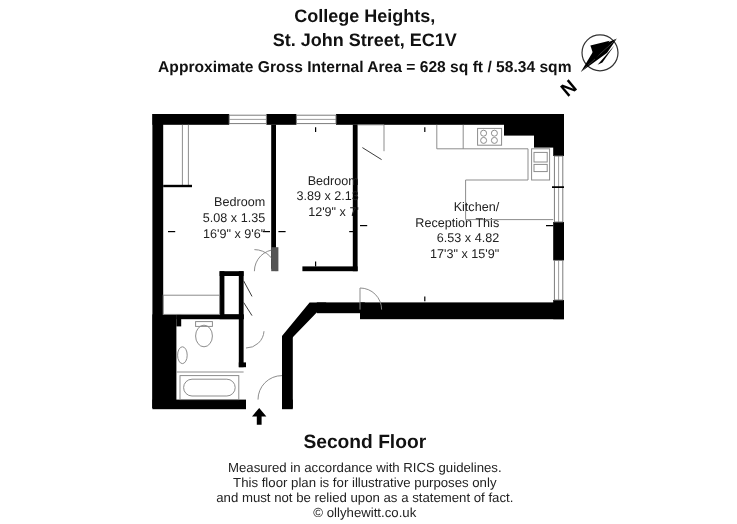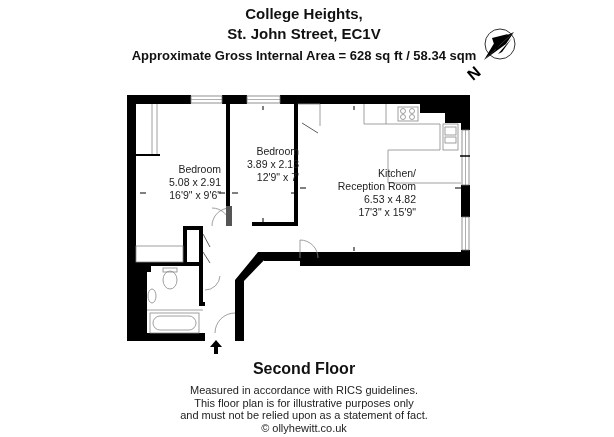"5.08 x 2.91" div { text: 2.91 -> 1.35 }
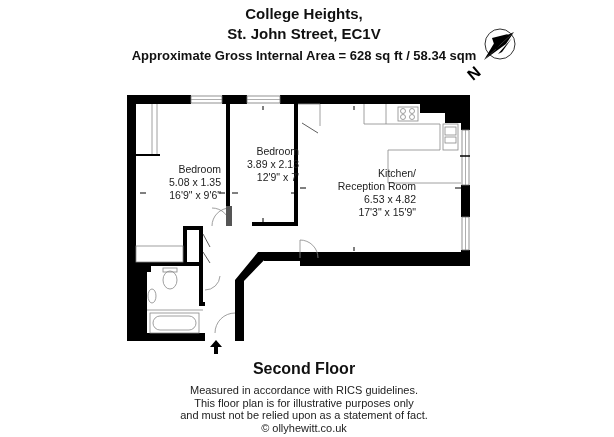"Reception Room" div { text: Room -> This }
